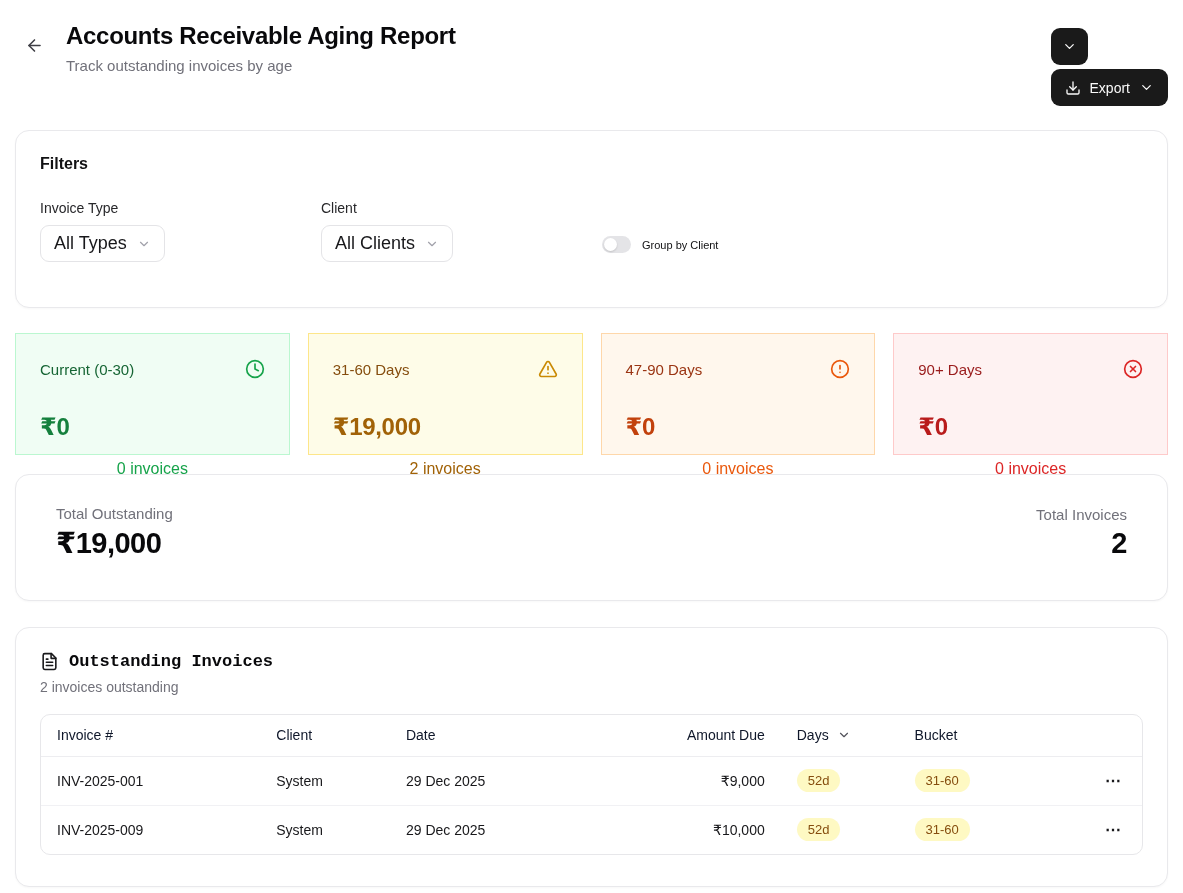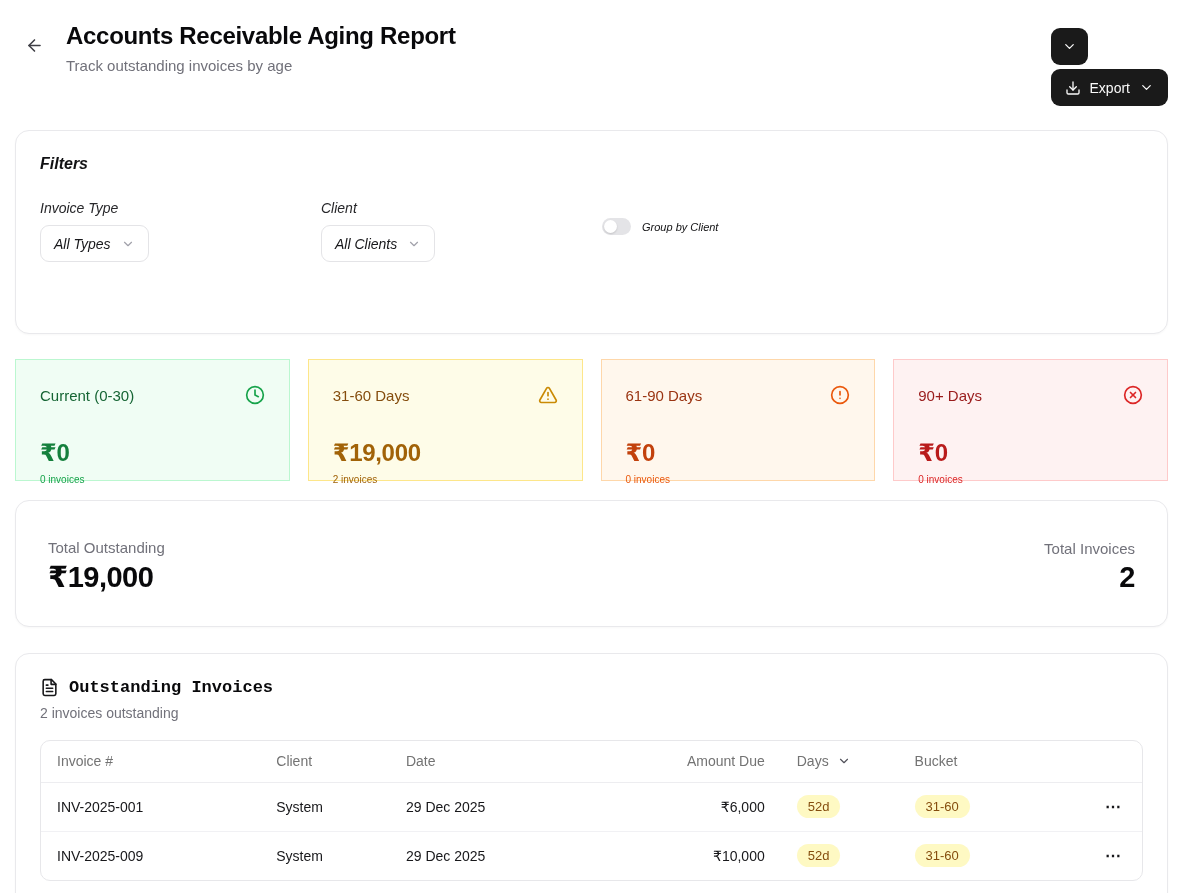"Filters" .filters-card { font-style: italic -> none; height: 204px -> 178px }
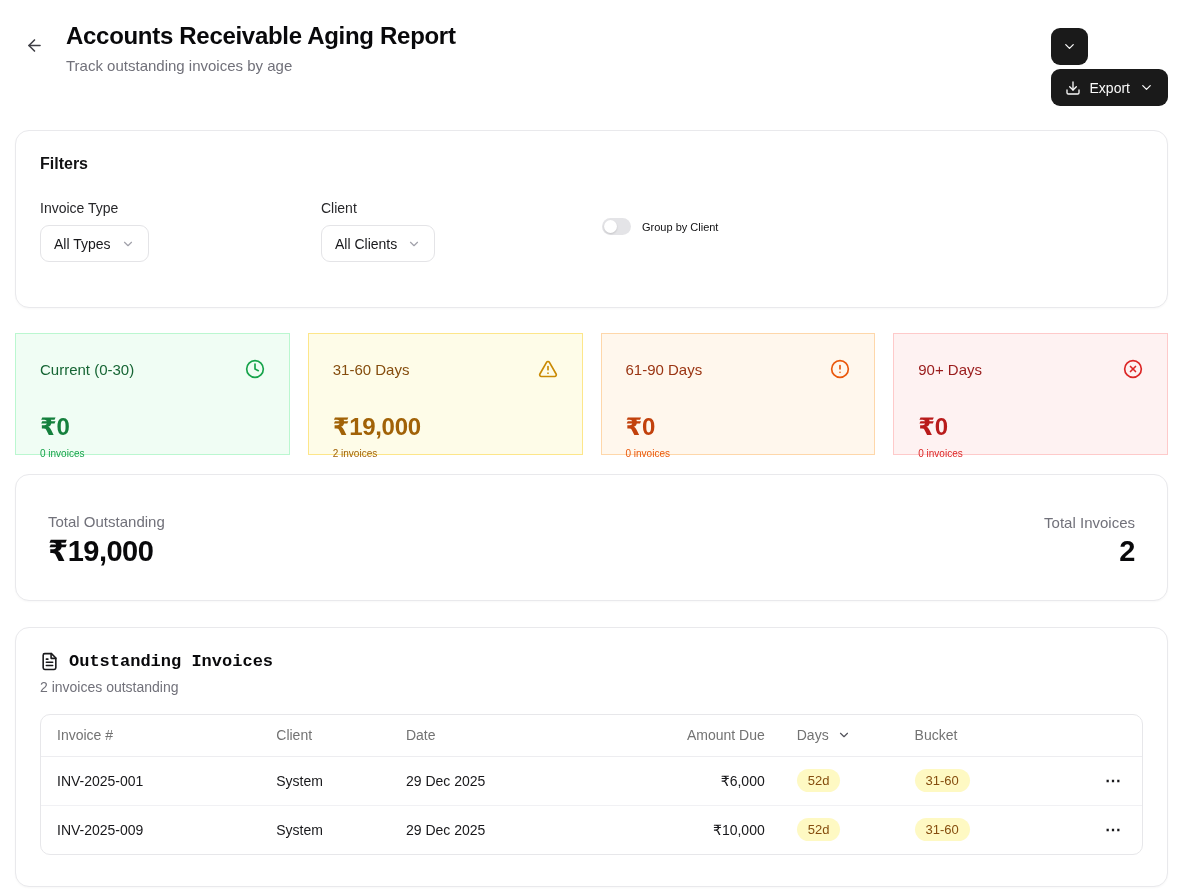"Invoice Type" .filters-row { align-items: none -> flex-end }
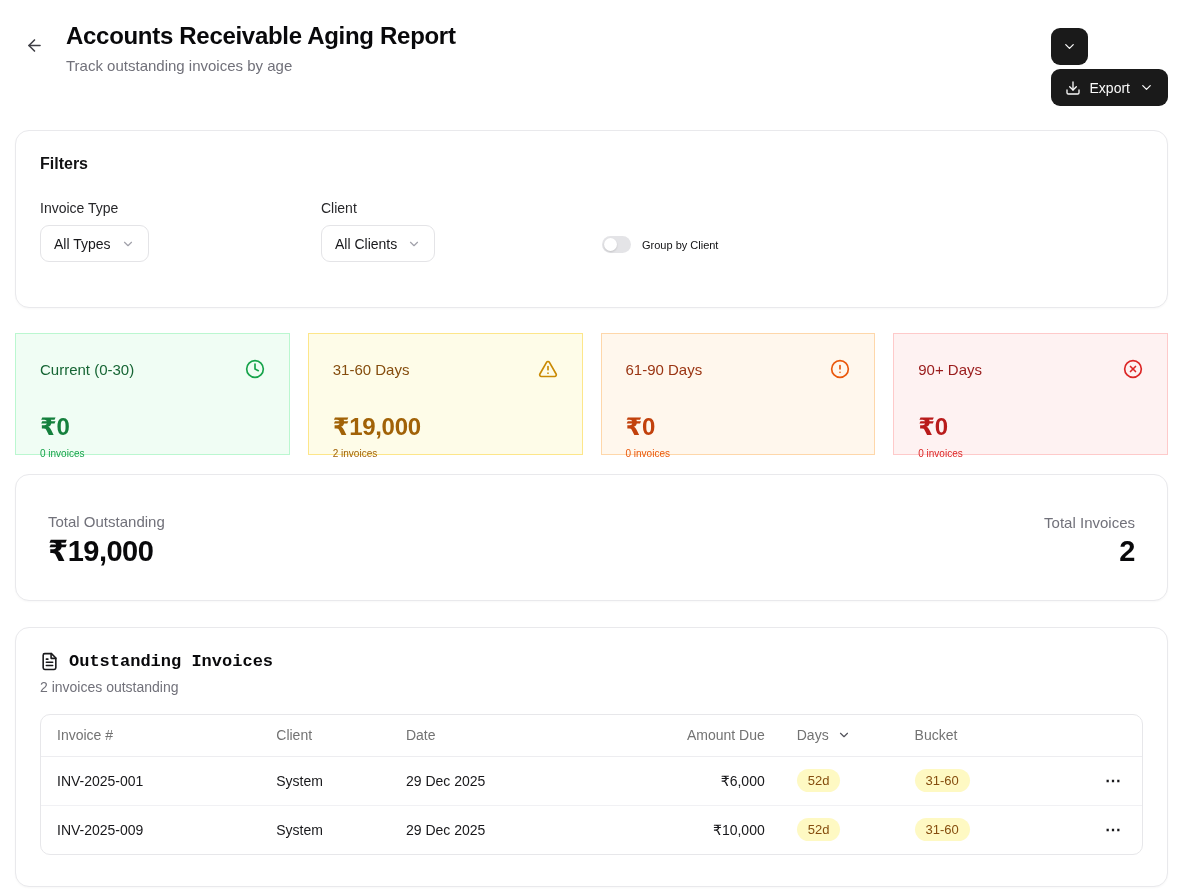"All Types" .select { font-size: 14px -> 18px }
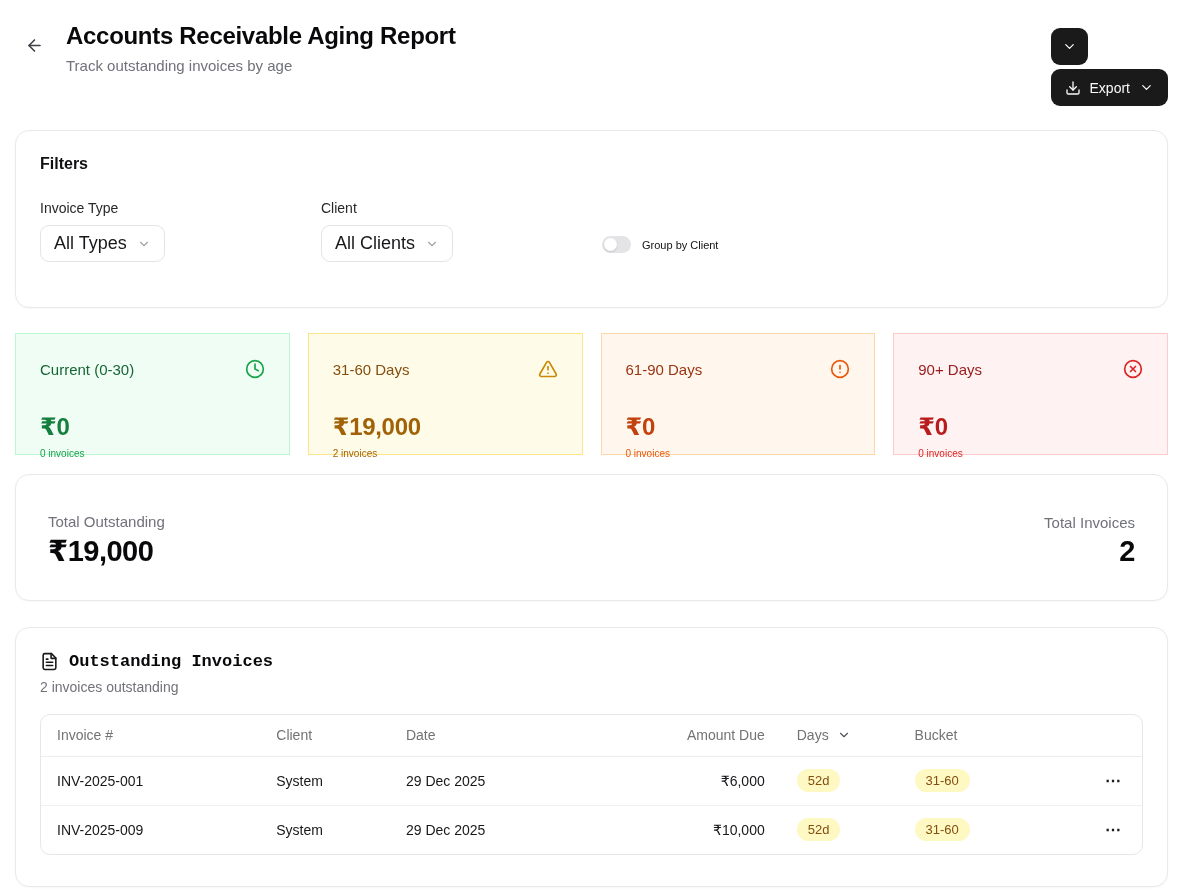"61-90 Days" span.bucket-title { text: 61-90 -> 47-90 }
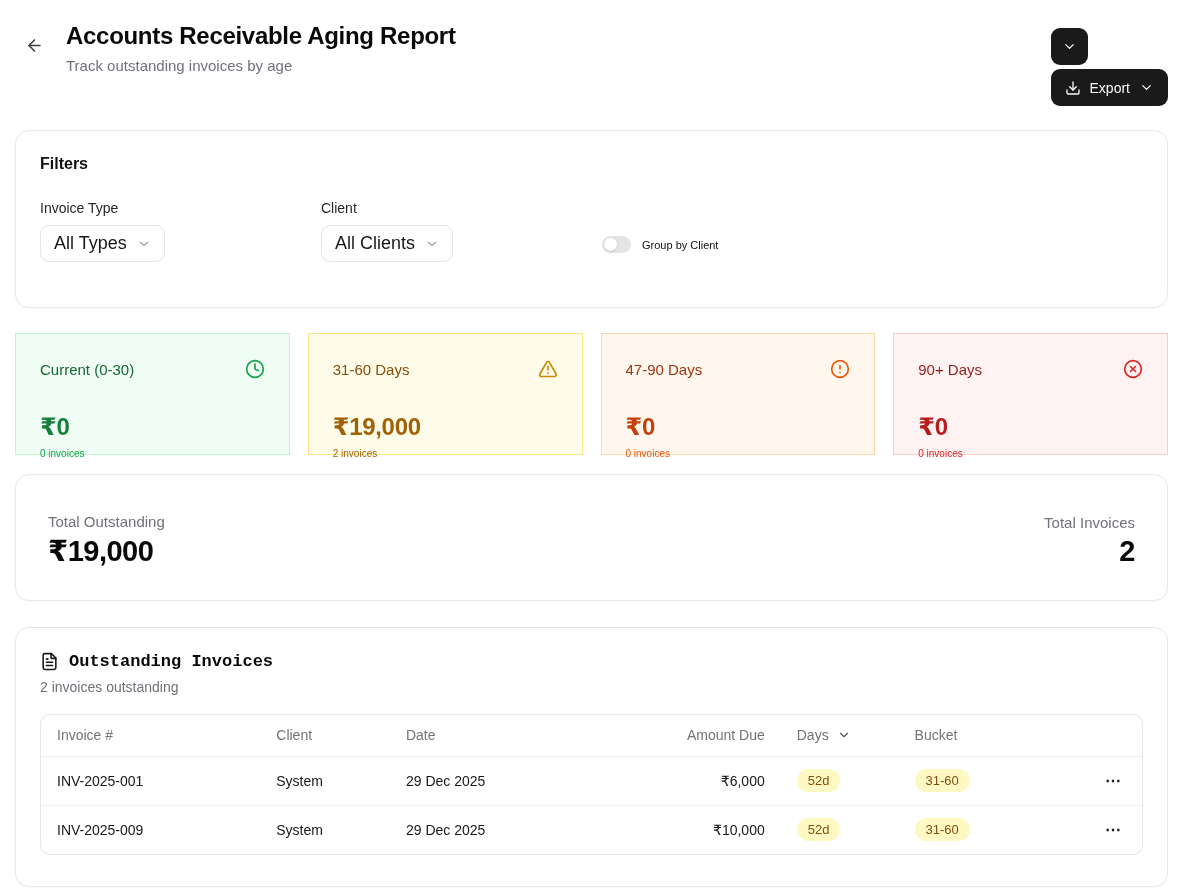"0 invoices" .bucket-count { font-size: 10px -> 16px; margin-top: 7px -> 19px; text-align: none -> center }
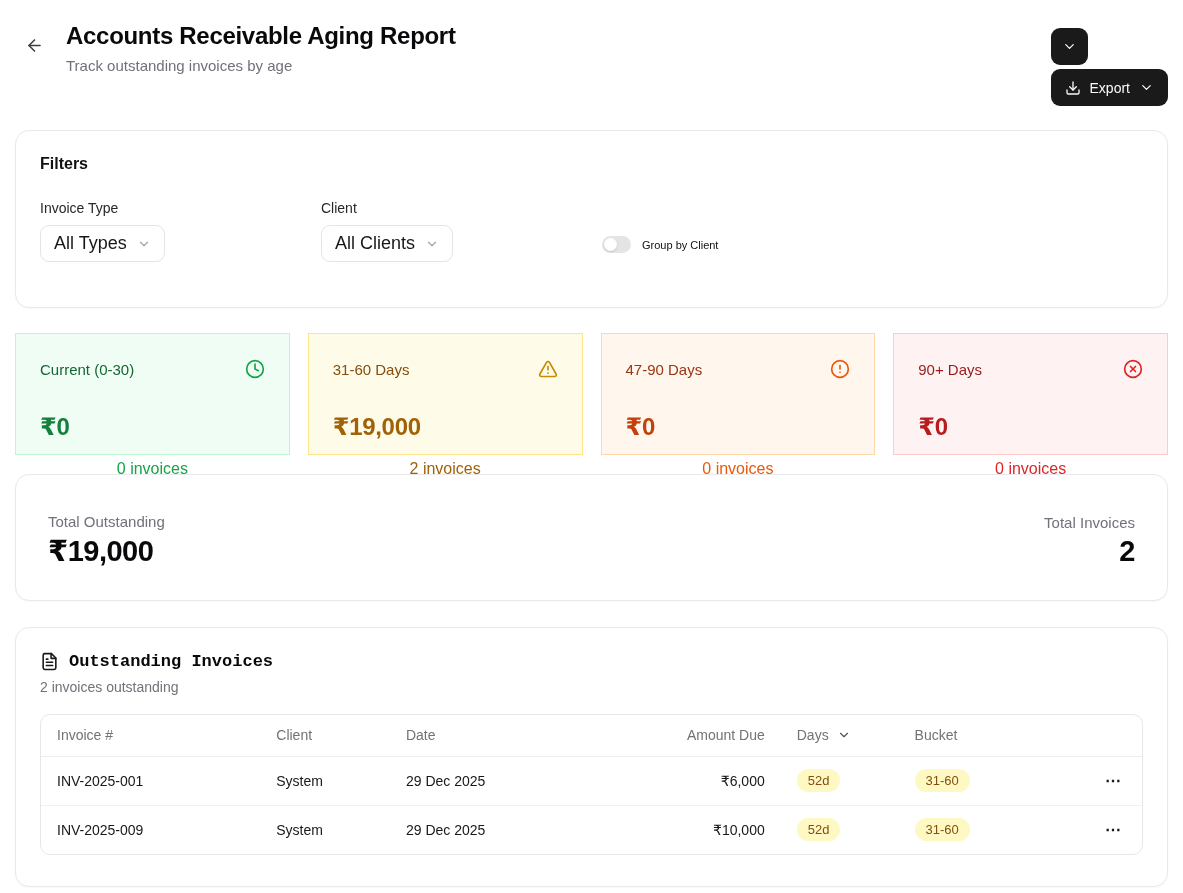"Total Outstanding" .totals-card { padding: 32px -> 40px }
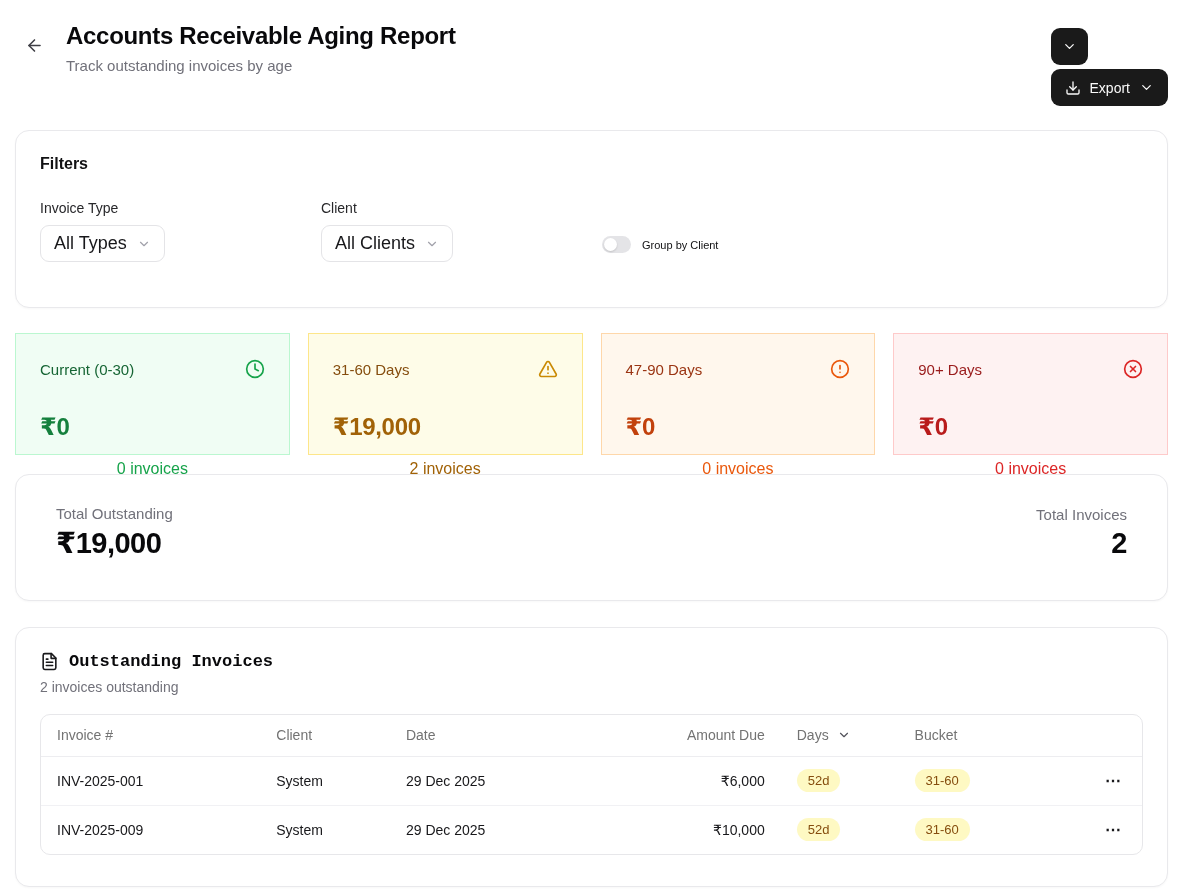"Invoice #" thead th { color: #737373 -> #0f172a }
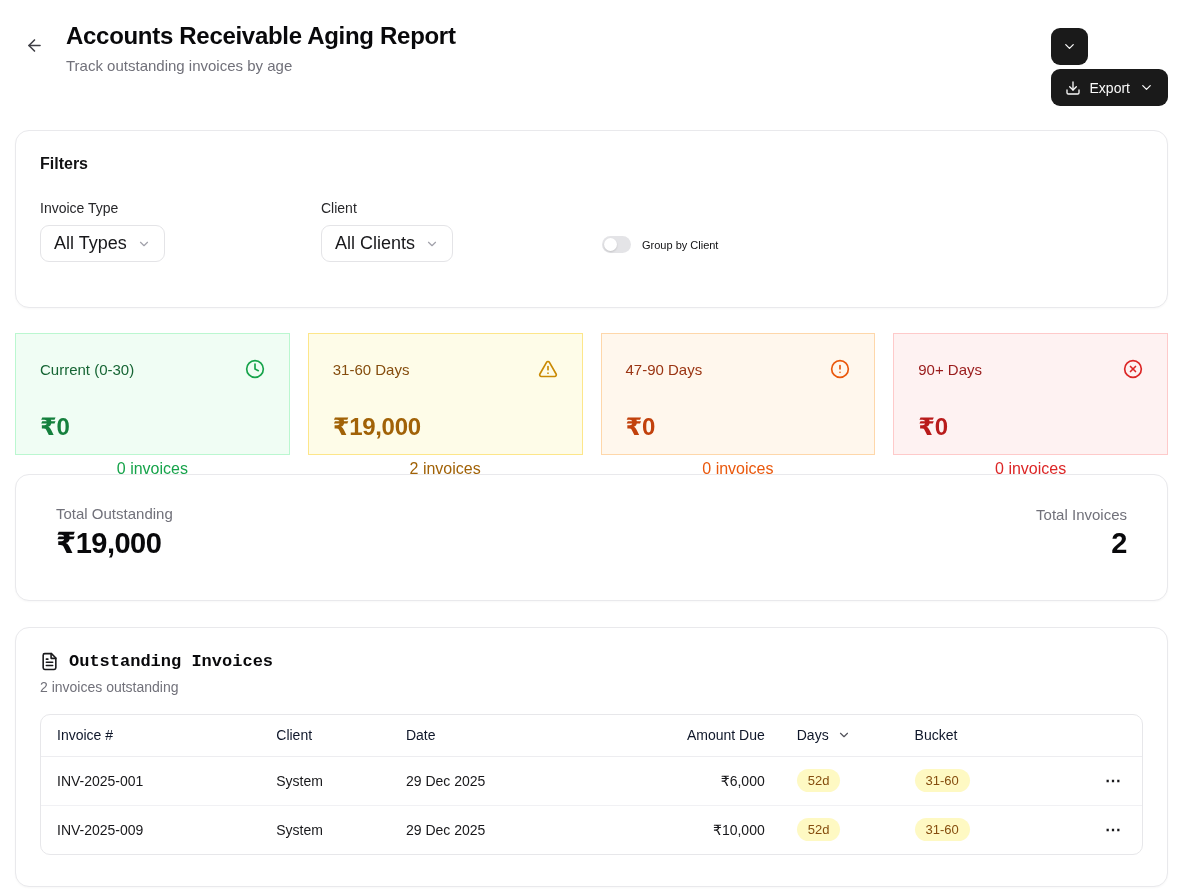"₹6,000" td.num { text: 6,000 -> 9,000 }
